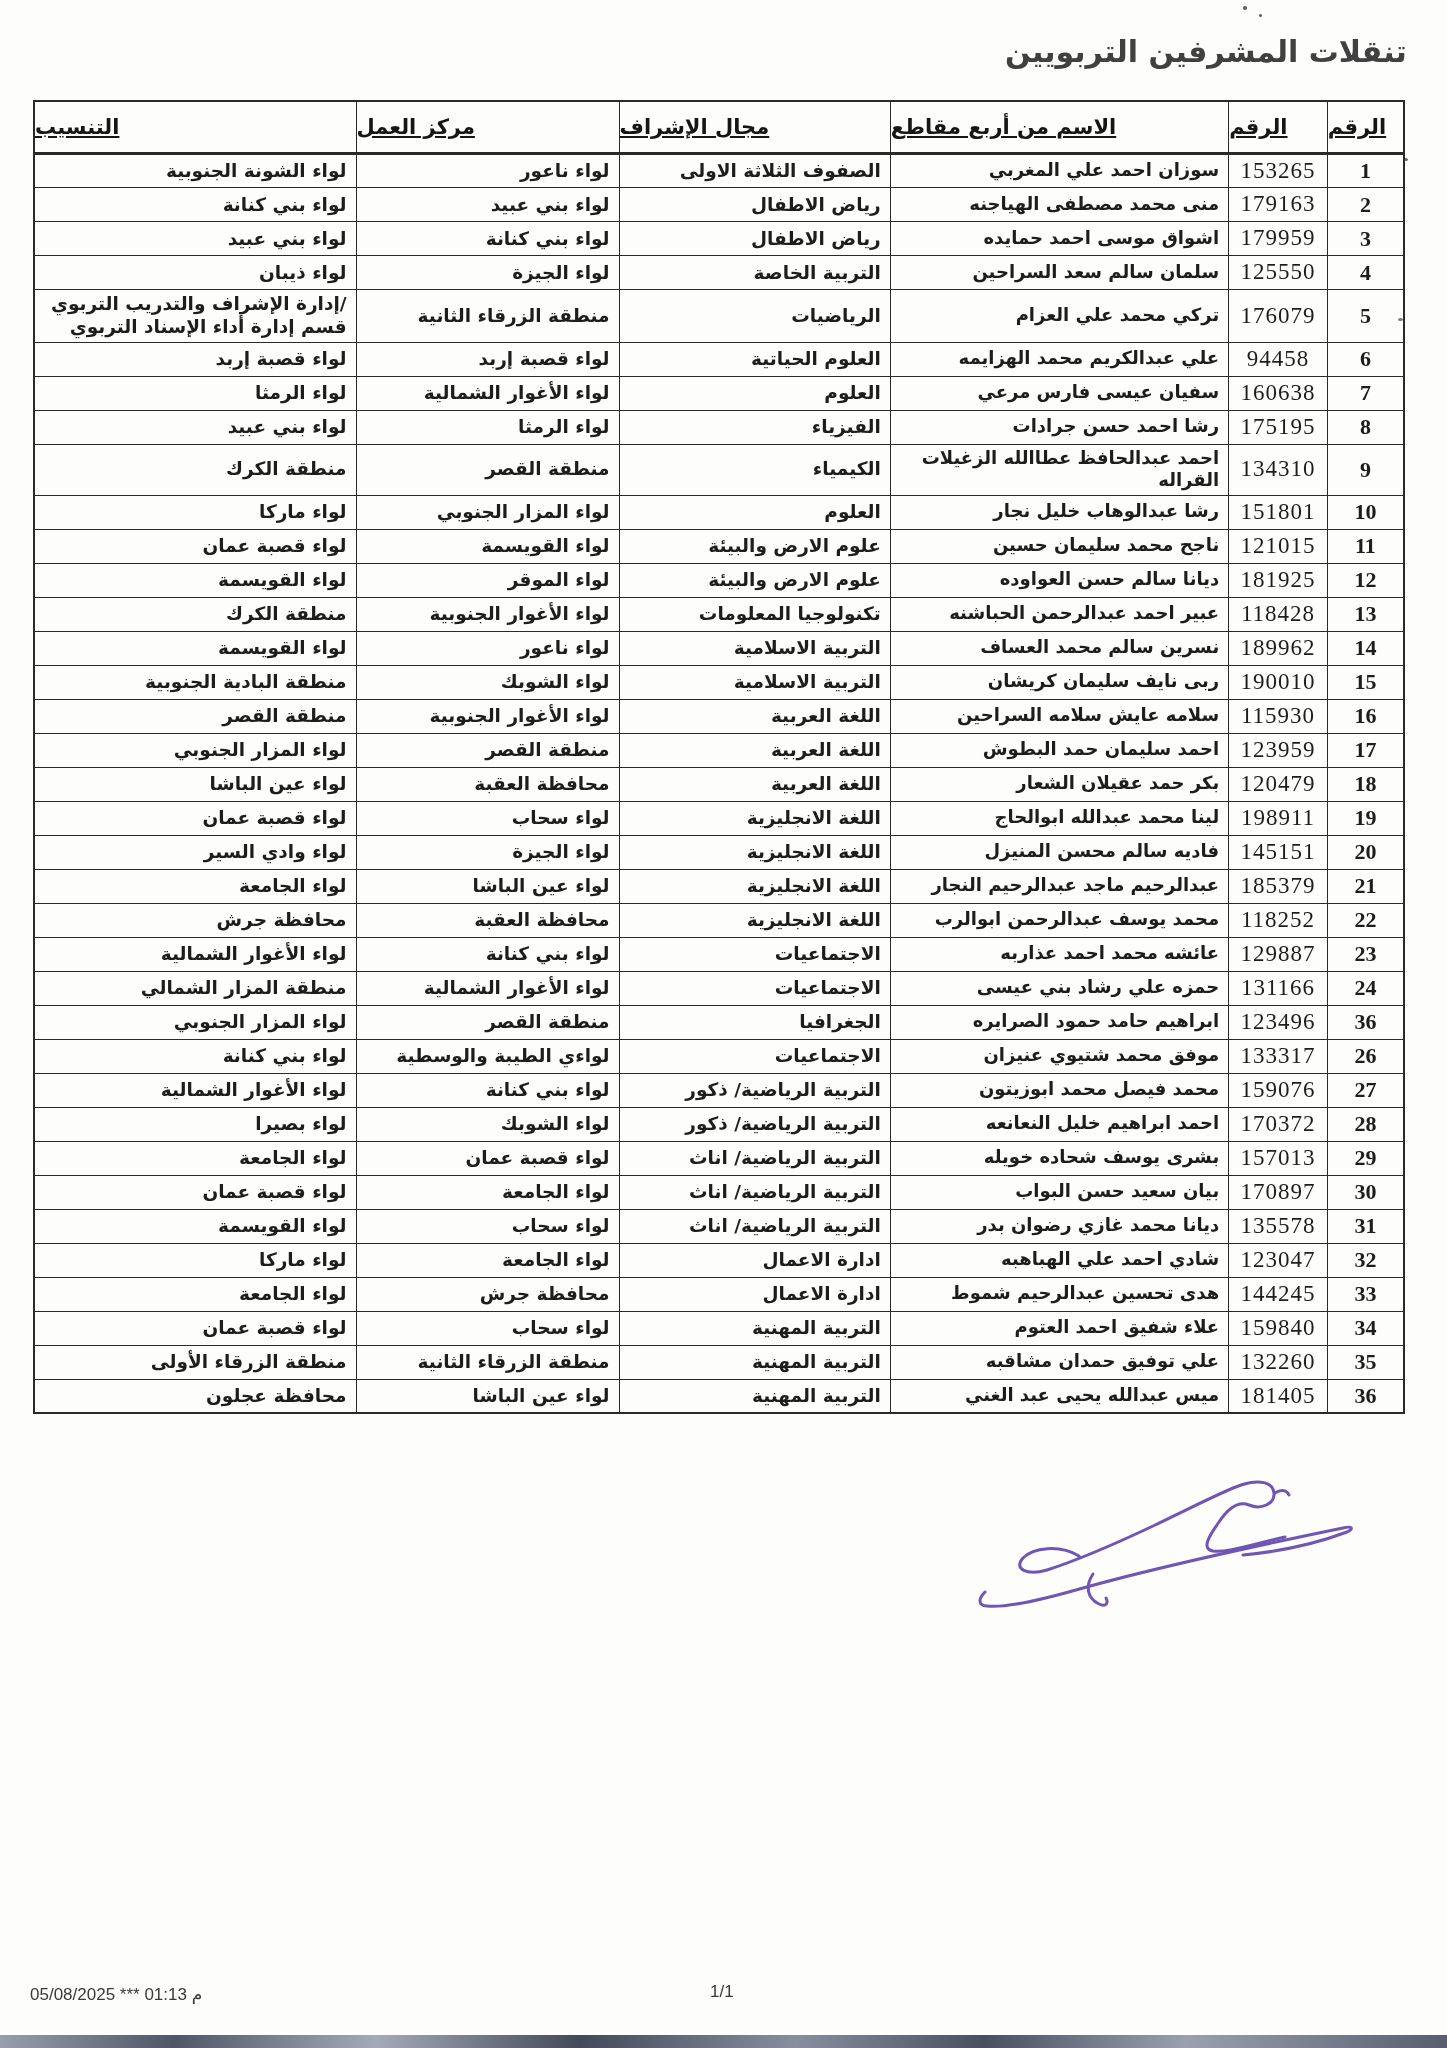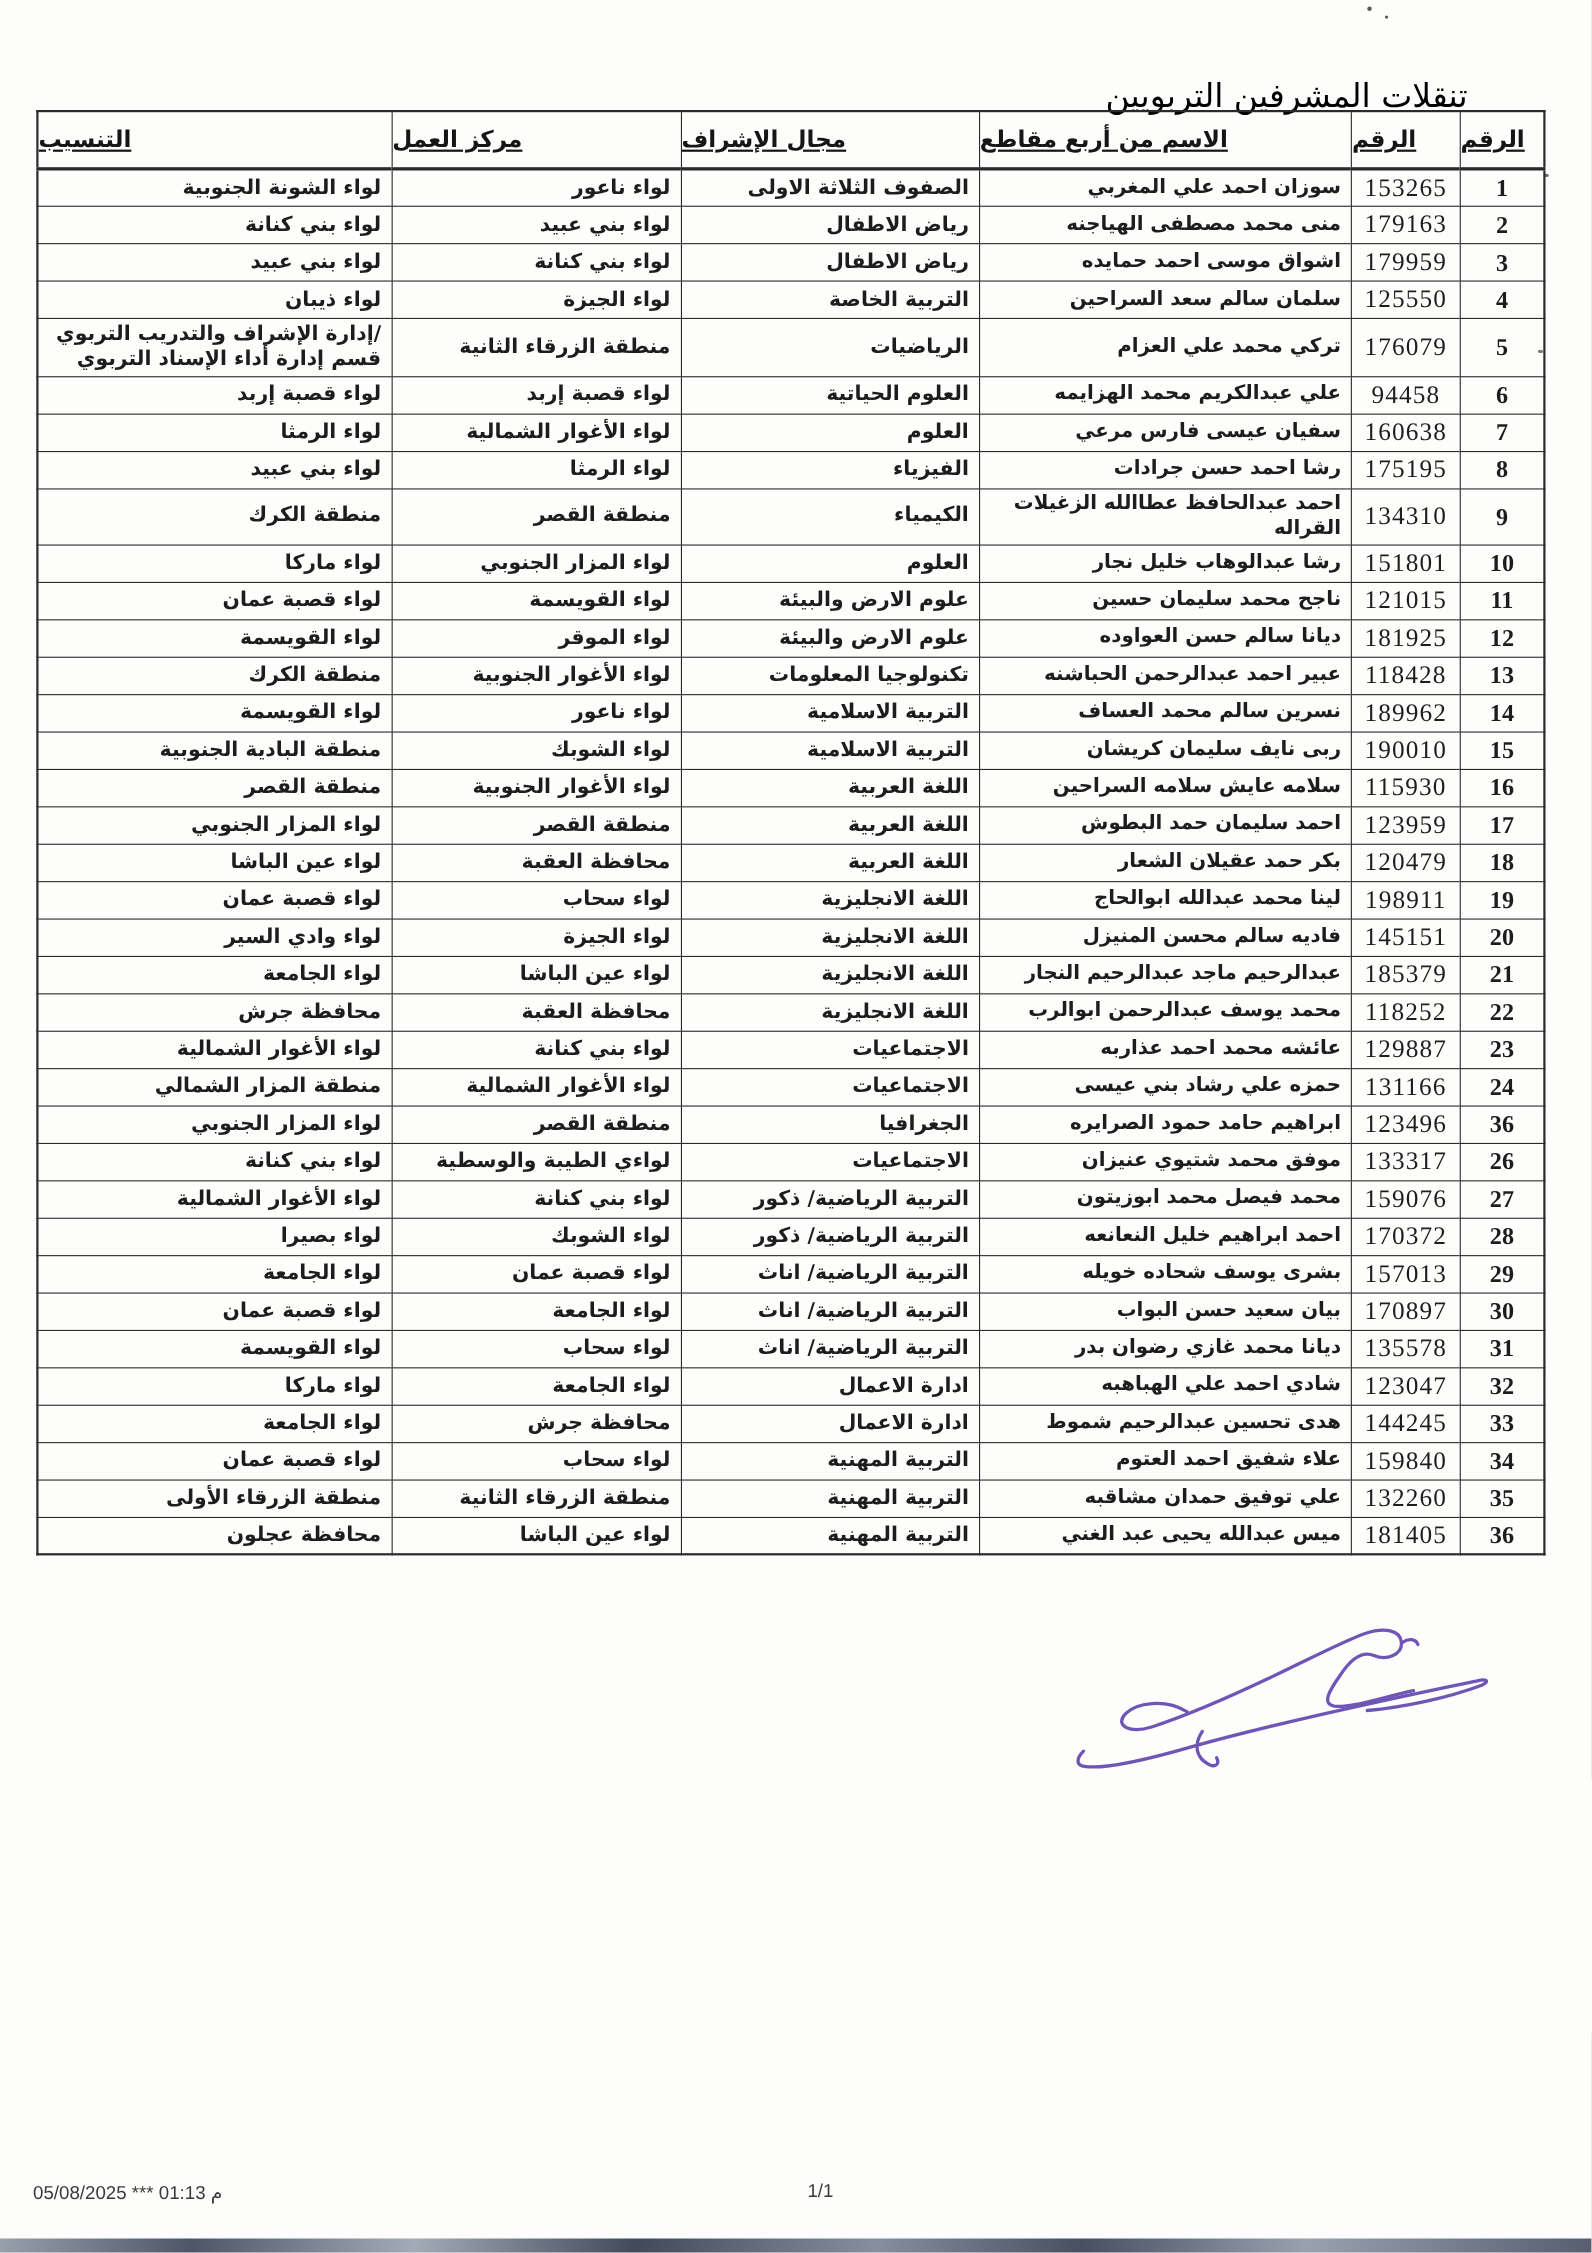"تنقلات المشرفين التربويين" .doc-title { color: #000000 -> #404040; font-weight: 400 -> 700; margin-top: 36px -> none }
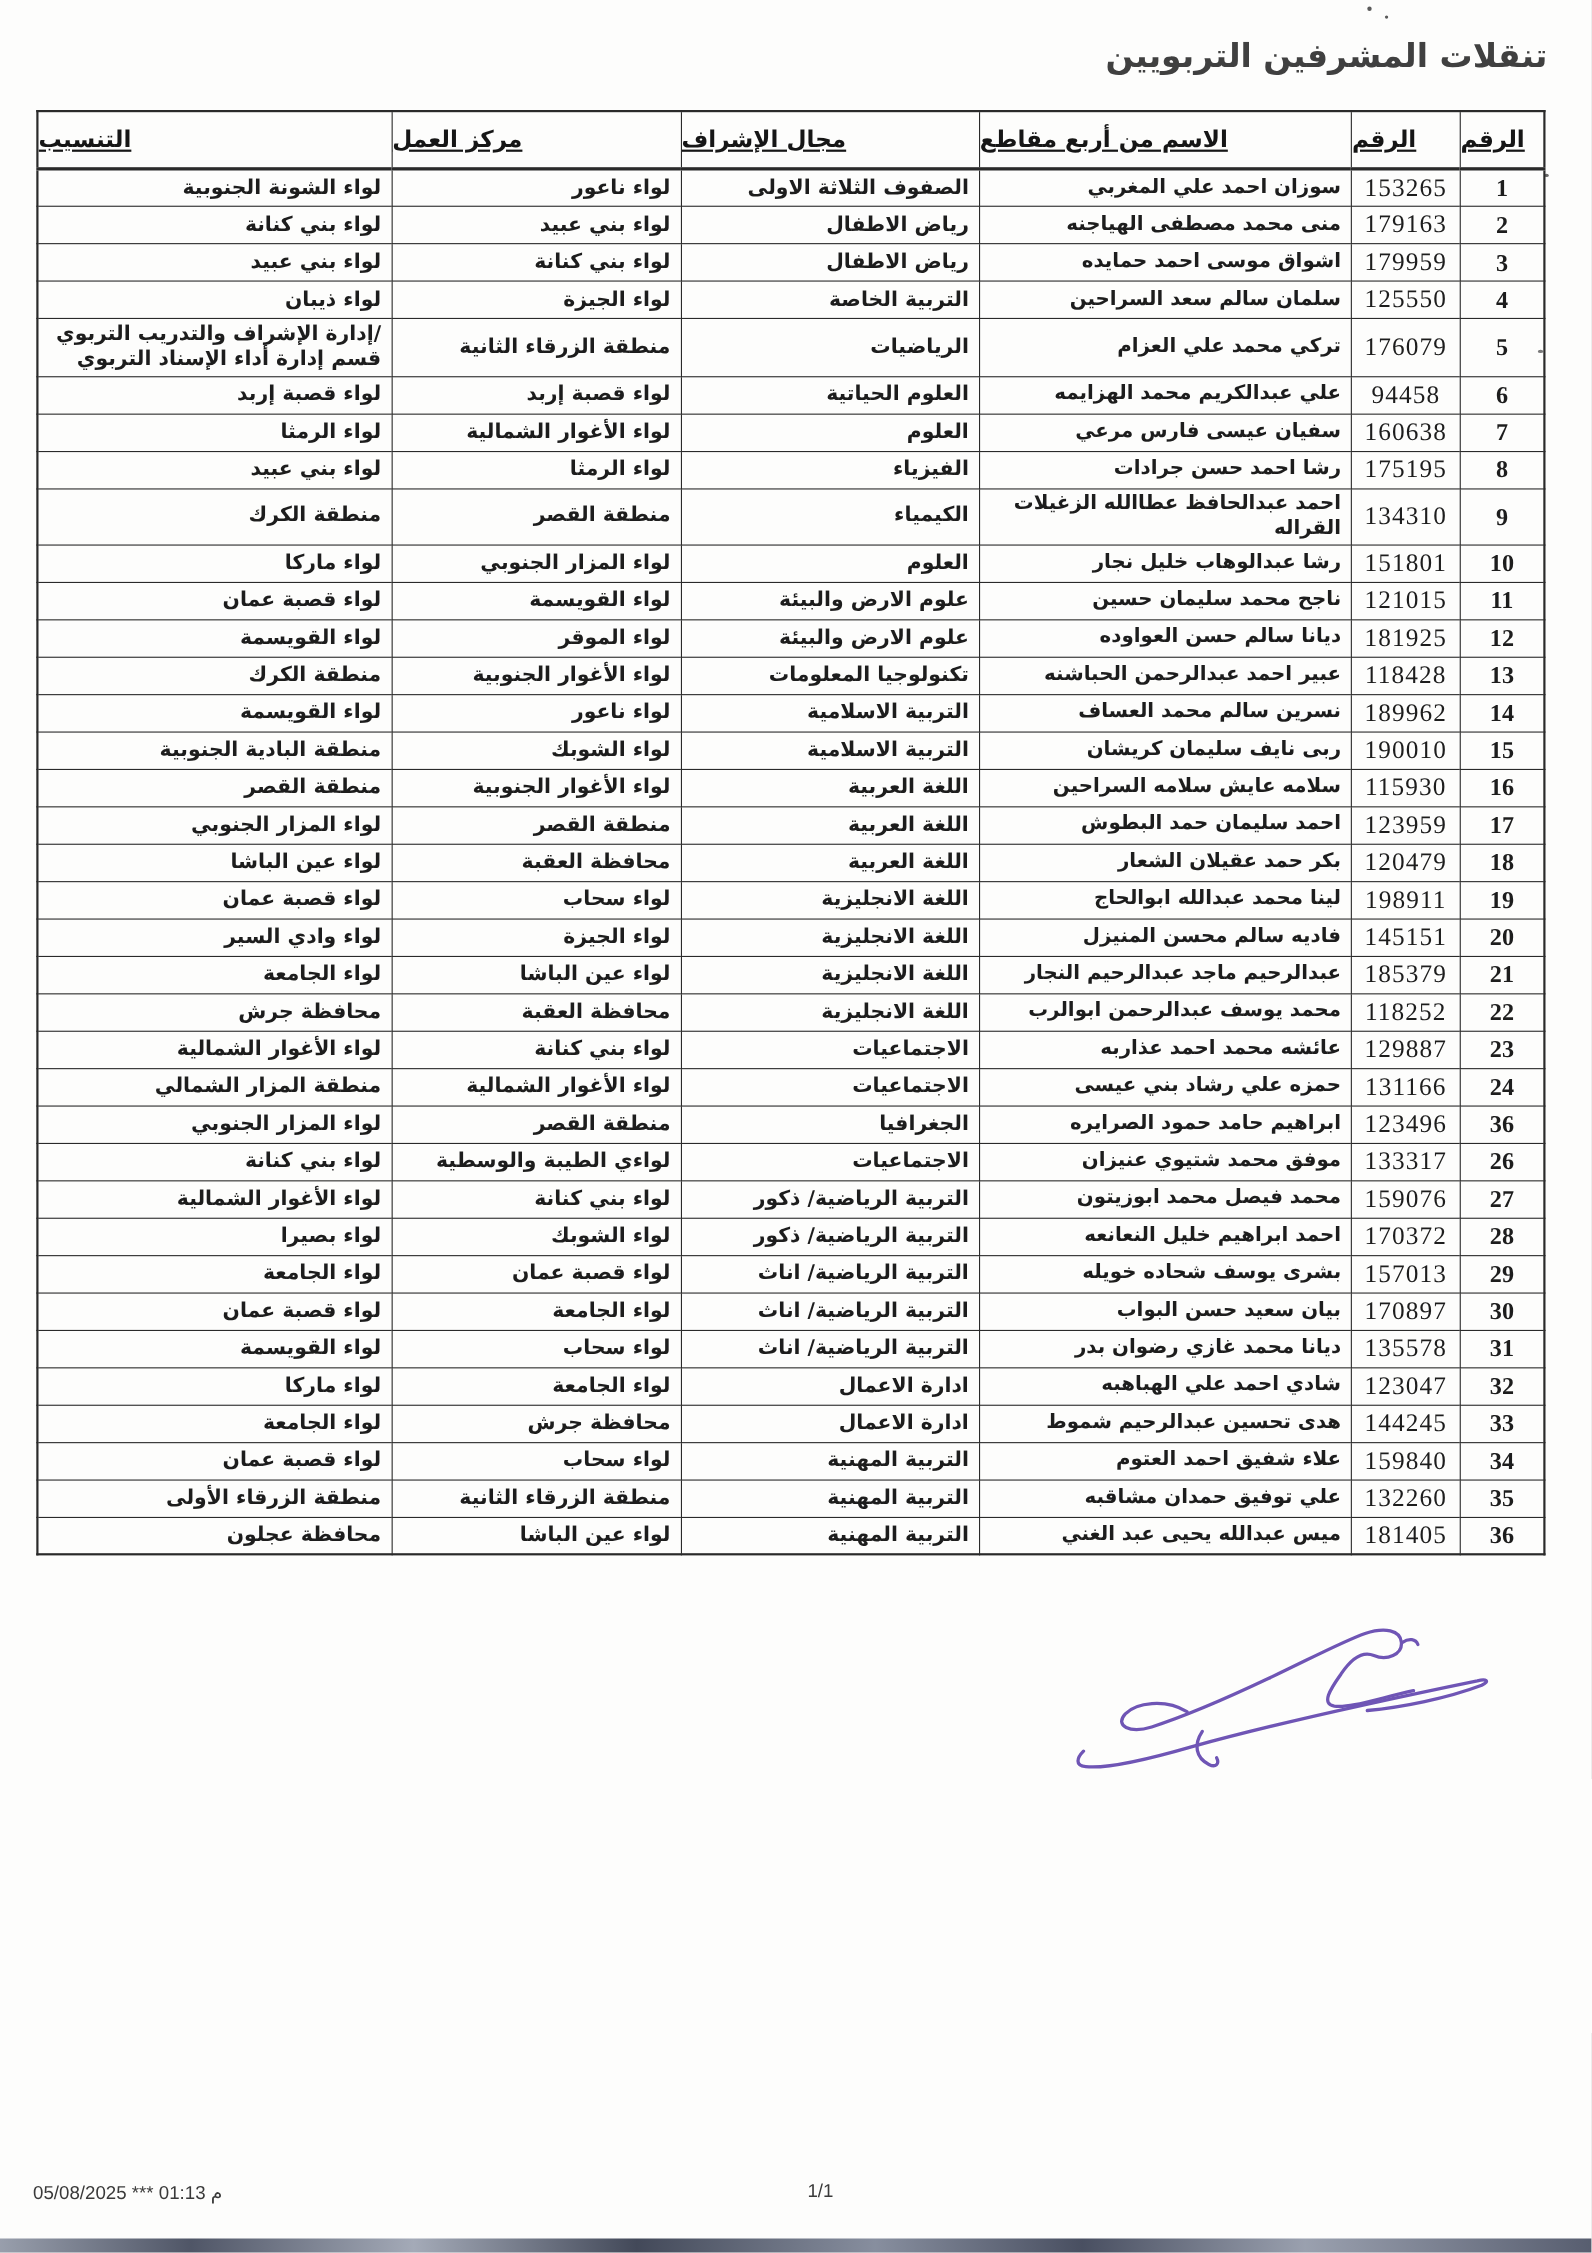"1/1" .footer-page { margin-left: 24px -> none }
